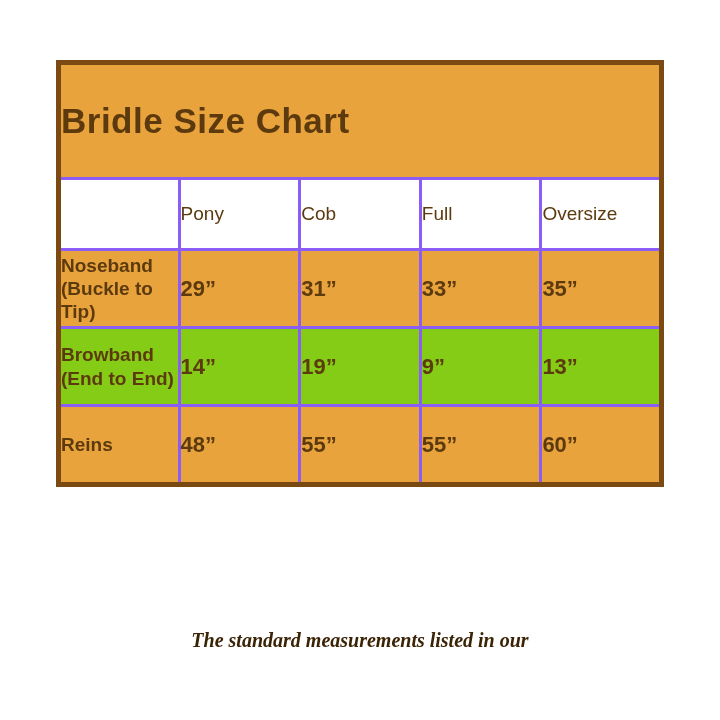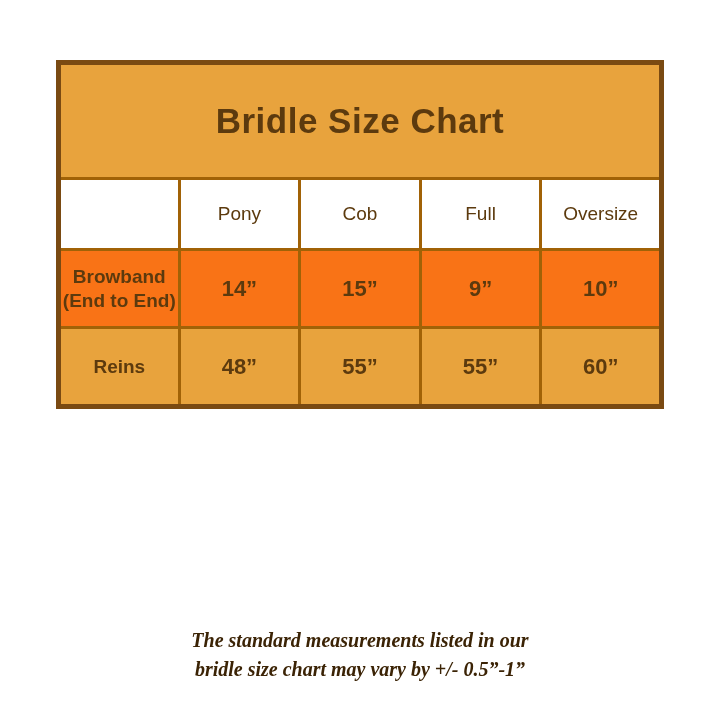"Bridle Size Chart" table.size-chart td, table.size-chart th { border: 3px solid #a16207 -> 3px solid #8b5cf6; text-align: center -> none }
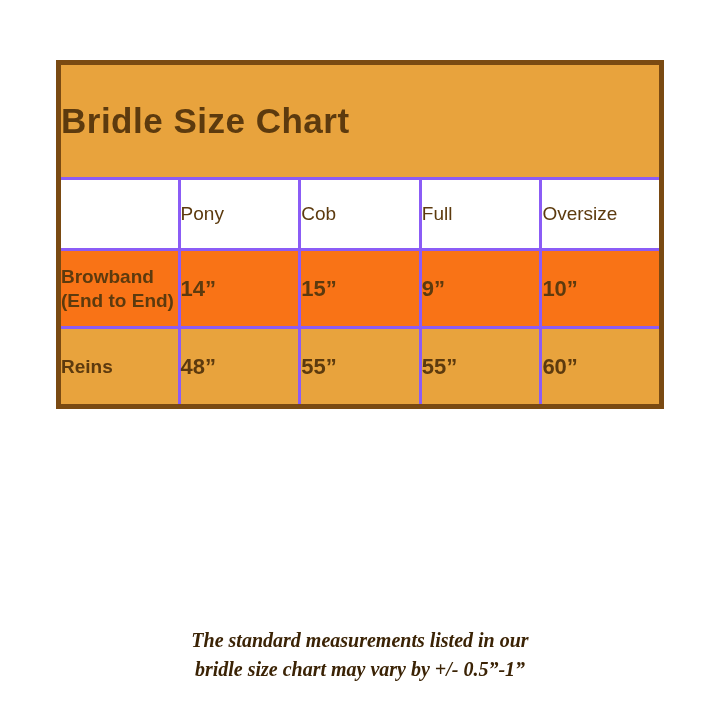"Noseband" tr.data-row { html: none -> <tr> <td> <span>Noseband</span><br> <span>(Buckle to Tip)</span> </td> <td>29”</td> <td>31”</td> <td>33”</td> <td>35”</td> </tr> }
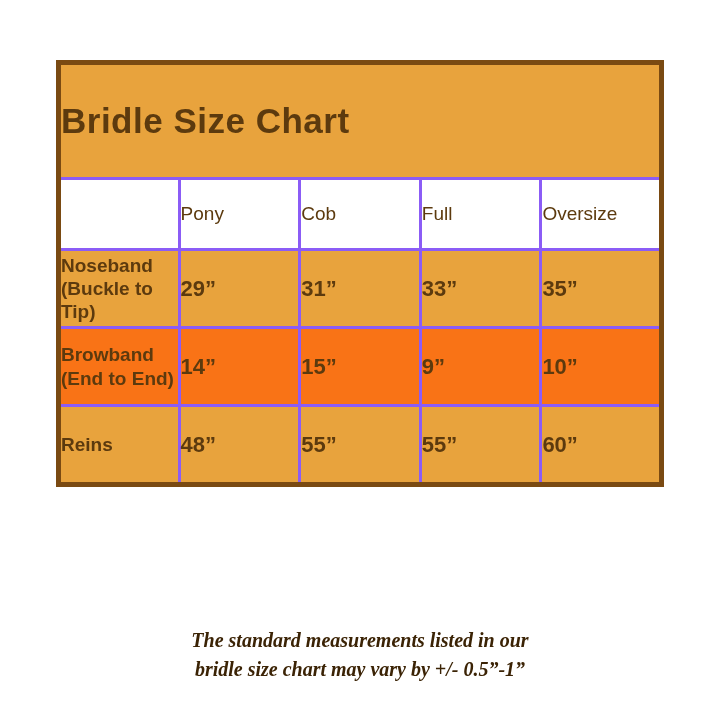"Browband" .row-even td { background: #f97316 -> #84cc16 }
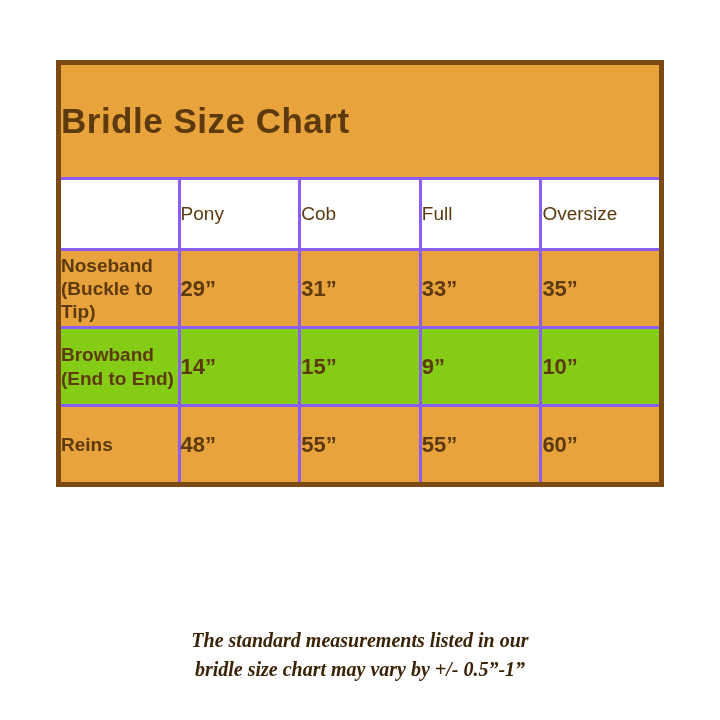"15”" td.val-cell { text: 15 -> 19 }
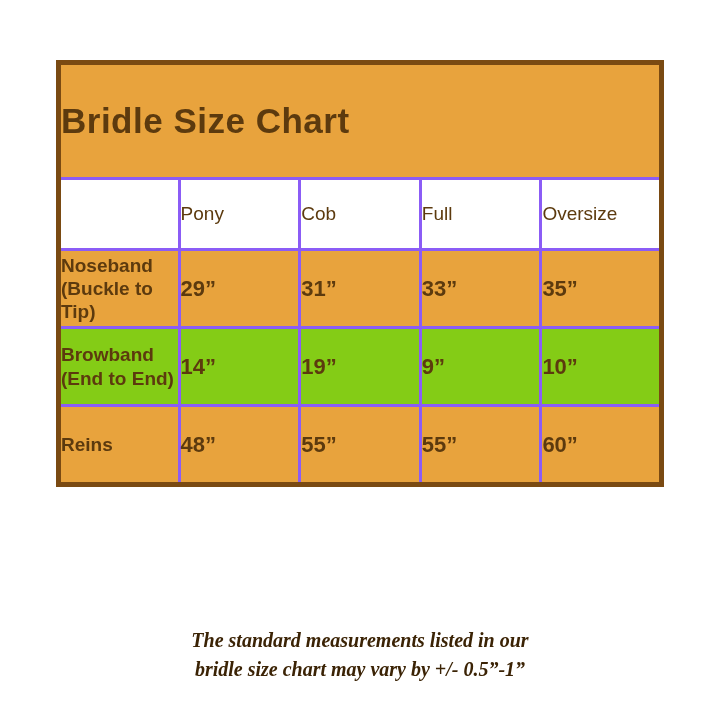"10”" td.val-cell { text: 10 -> 13 }
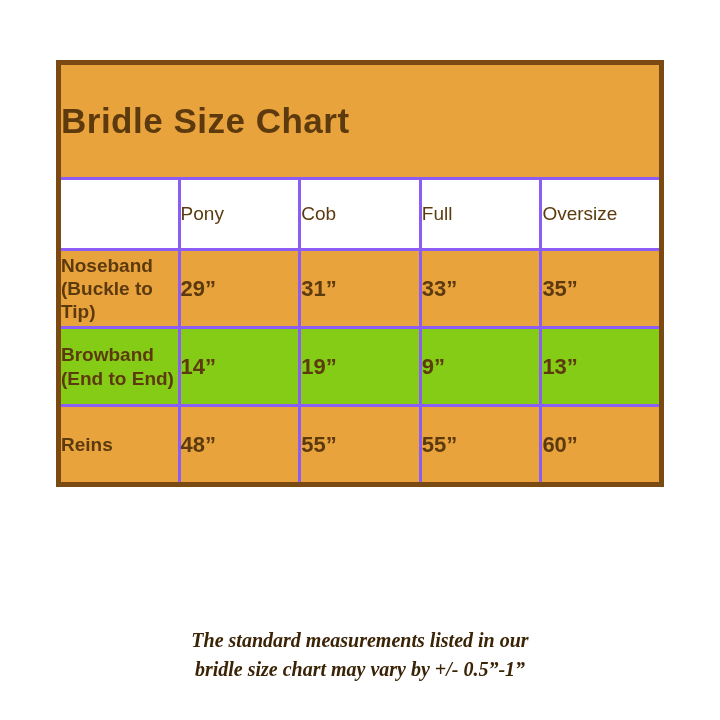"bridle size chart may vary" div { html: <div>bridle size chart may vary by +/- 0.5”-1”</div> -> none }
